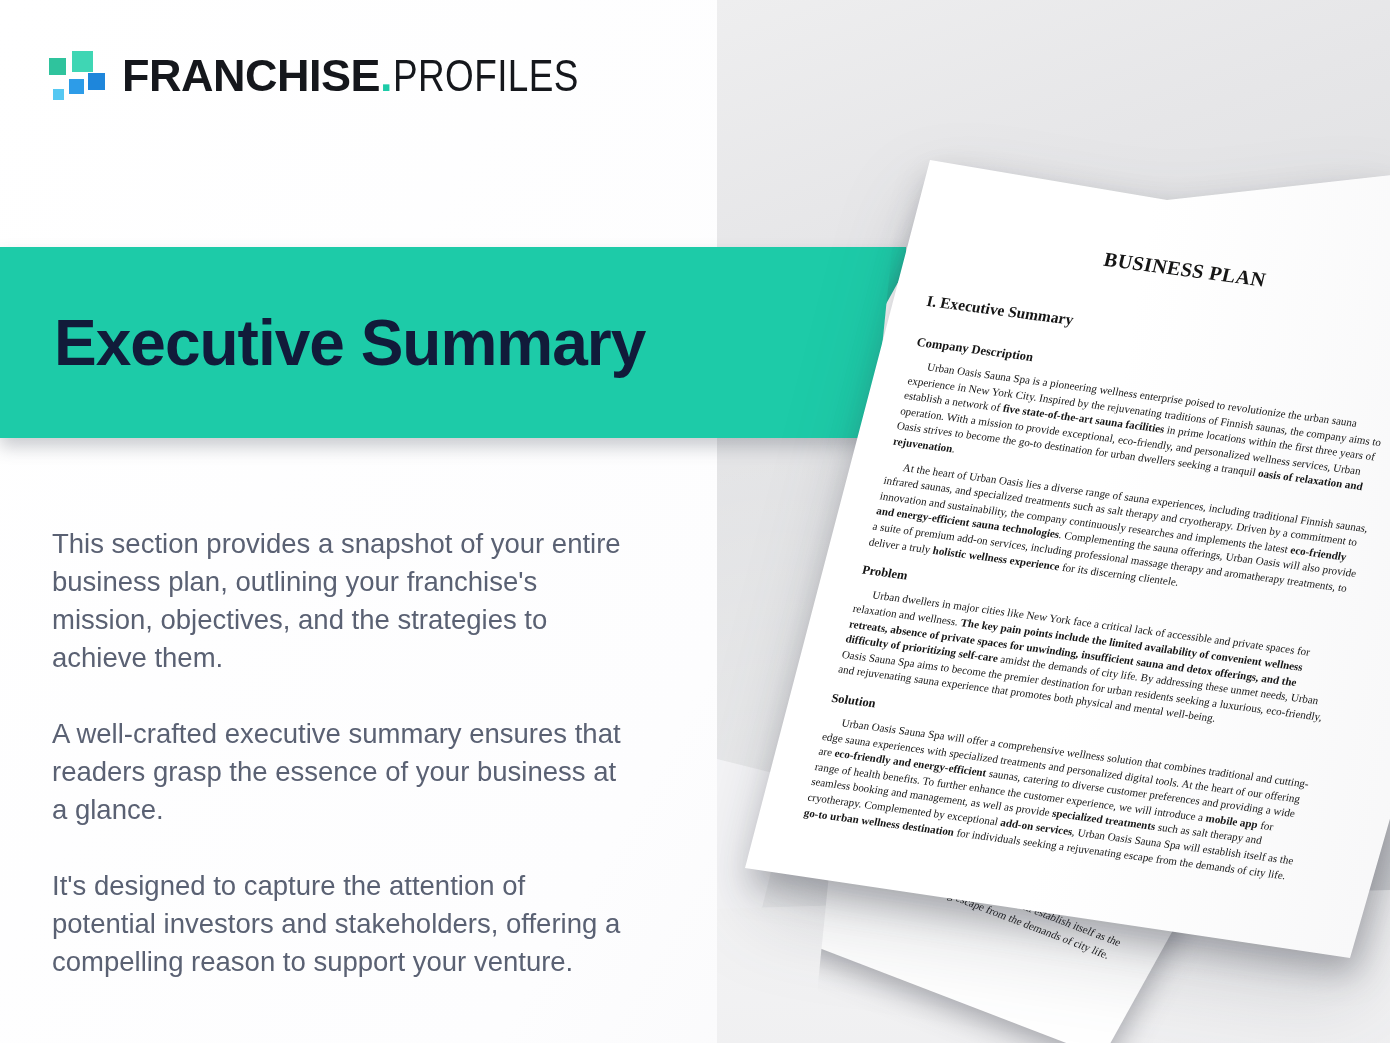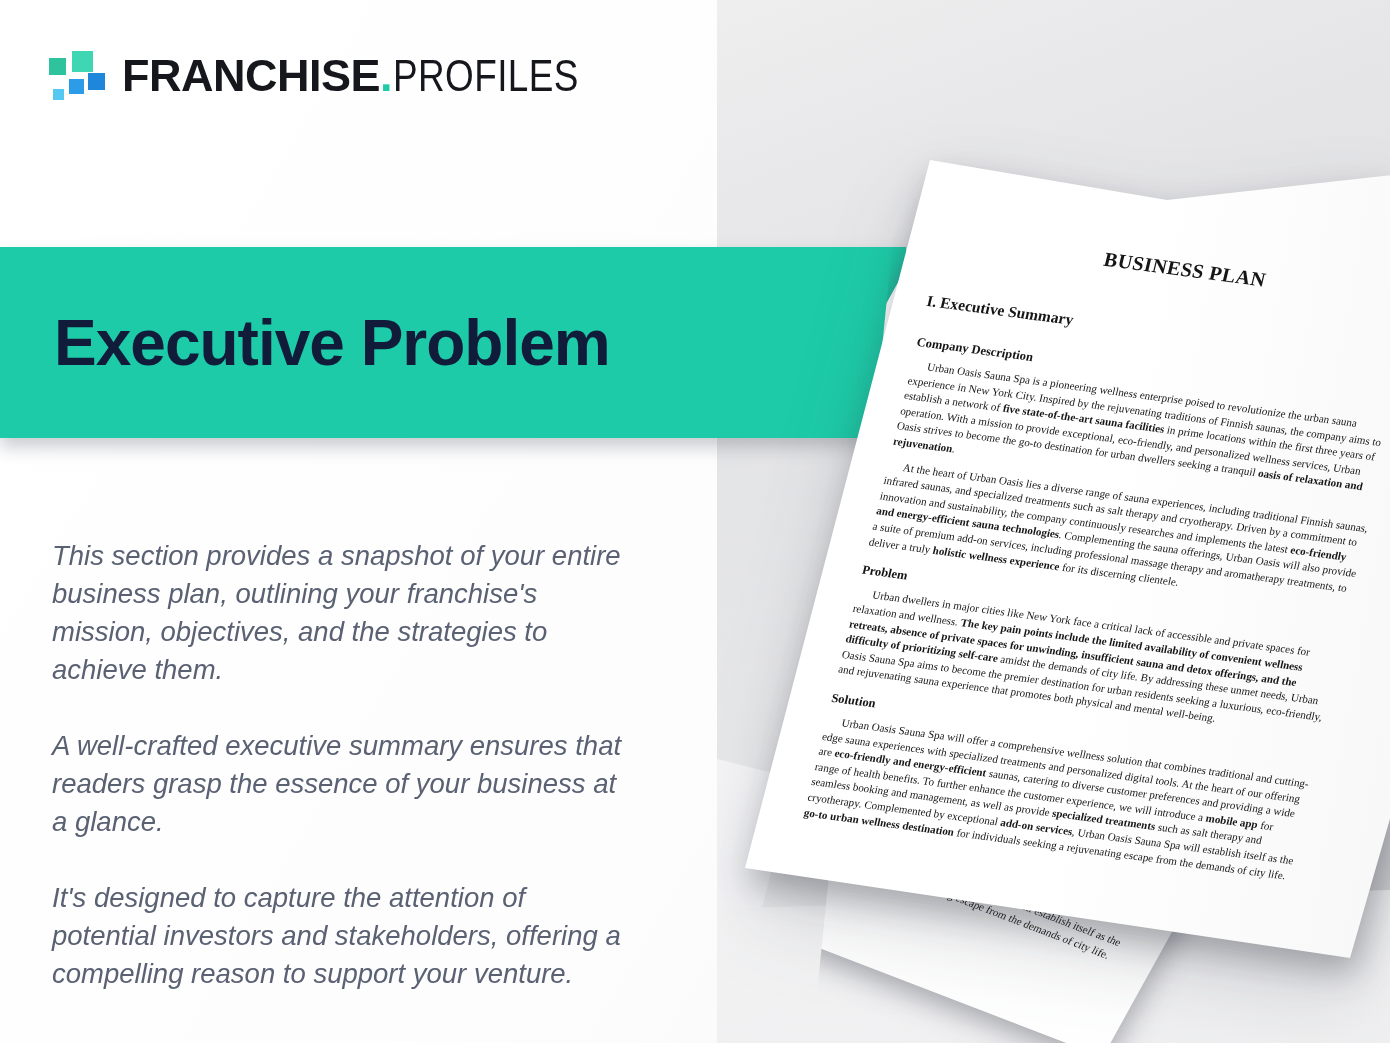"Executive Problem" h1 { text: Problem -> Summary }
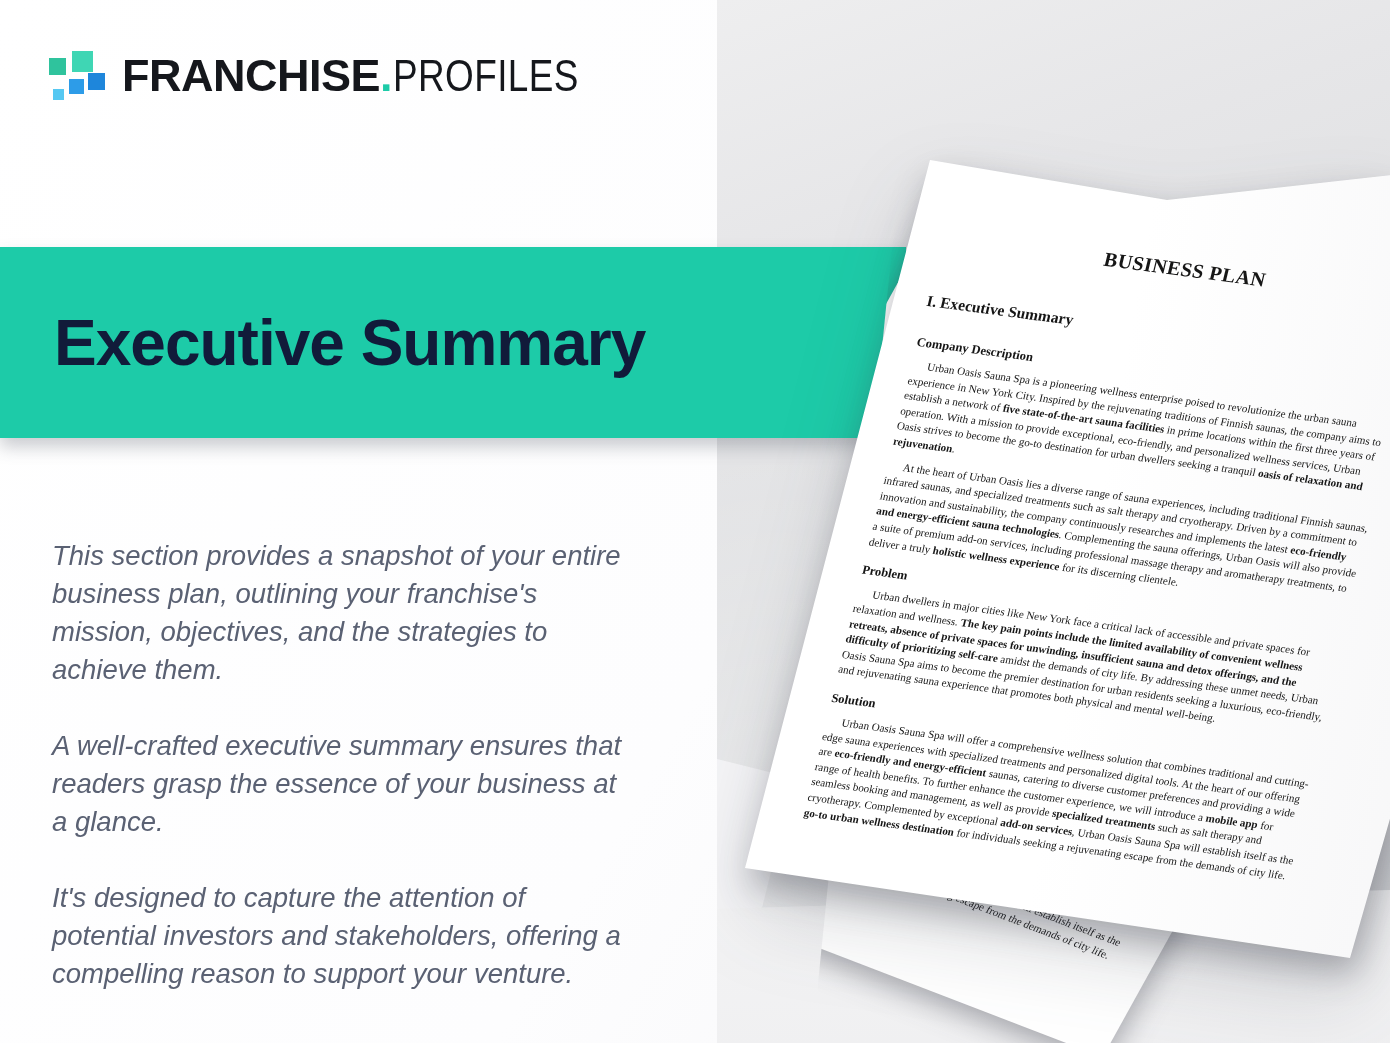"This section provides a snapshot" .body-copy p { font-style: italic -> none; margin: 16px 0 38px 0 -> 4px 0 38px 0 }
